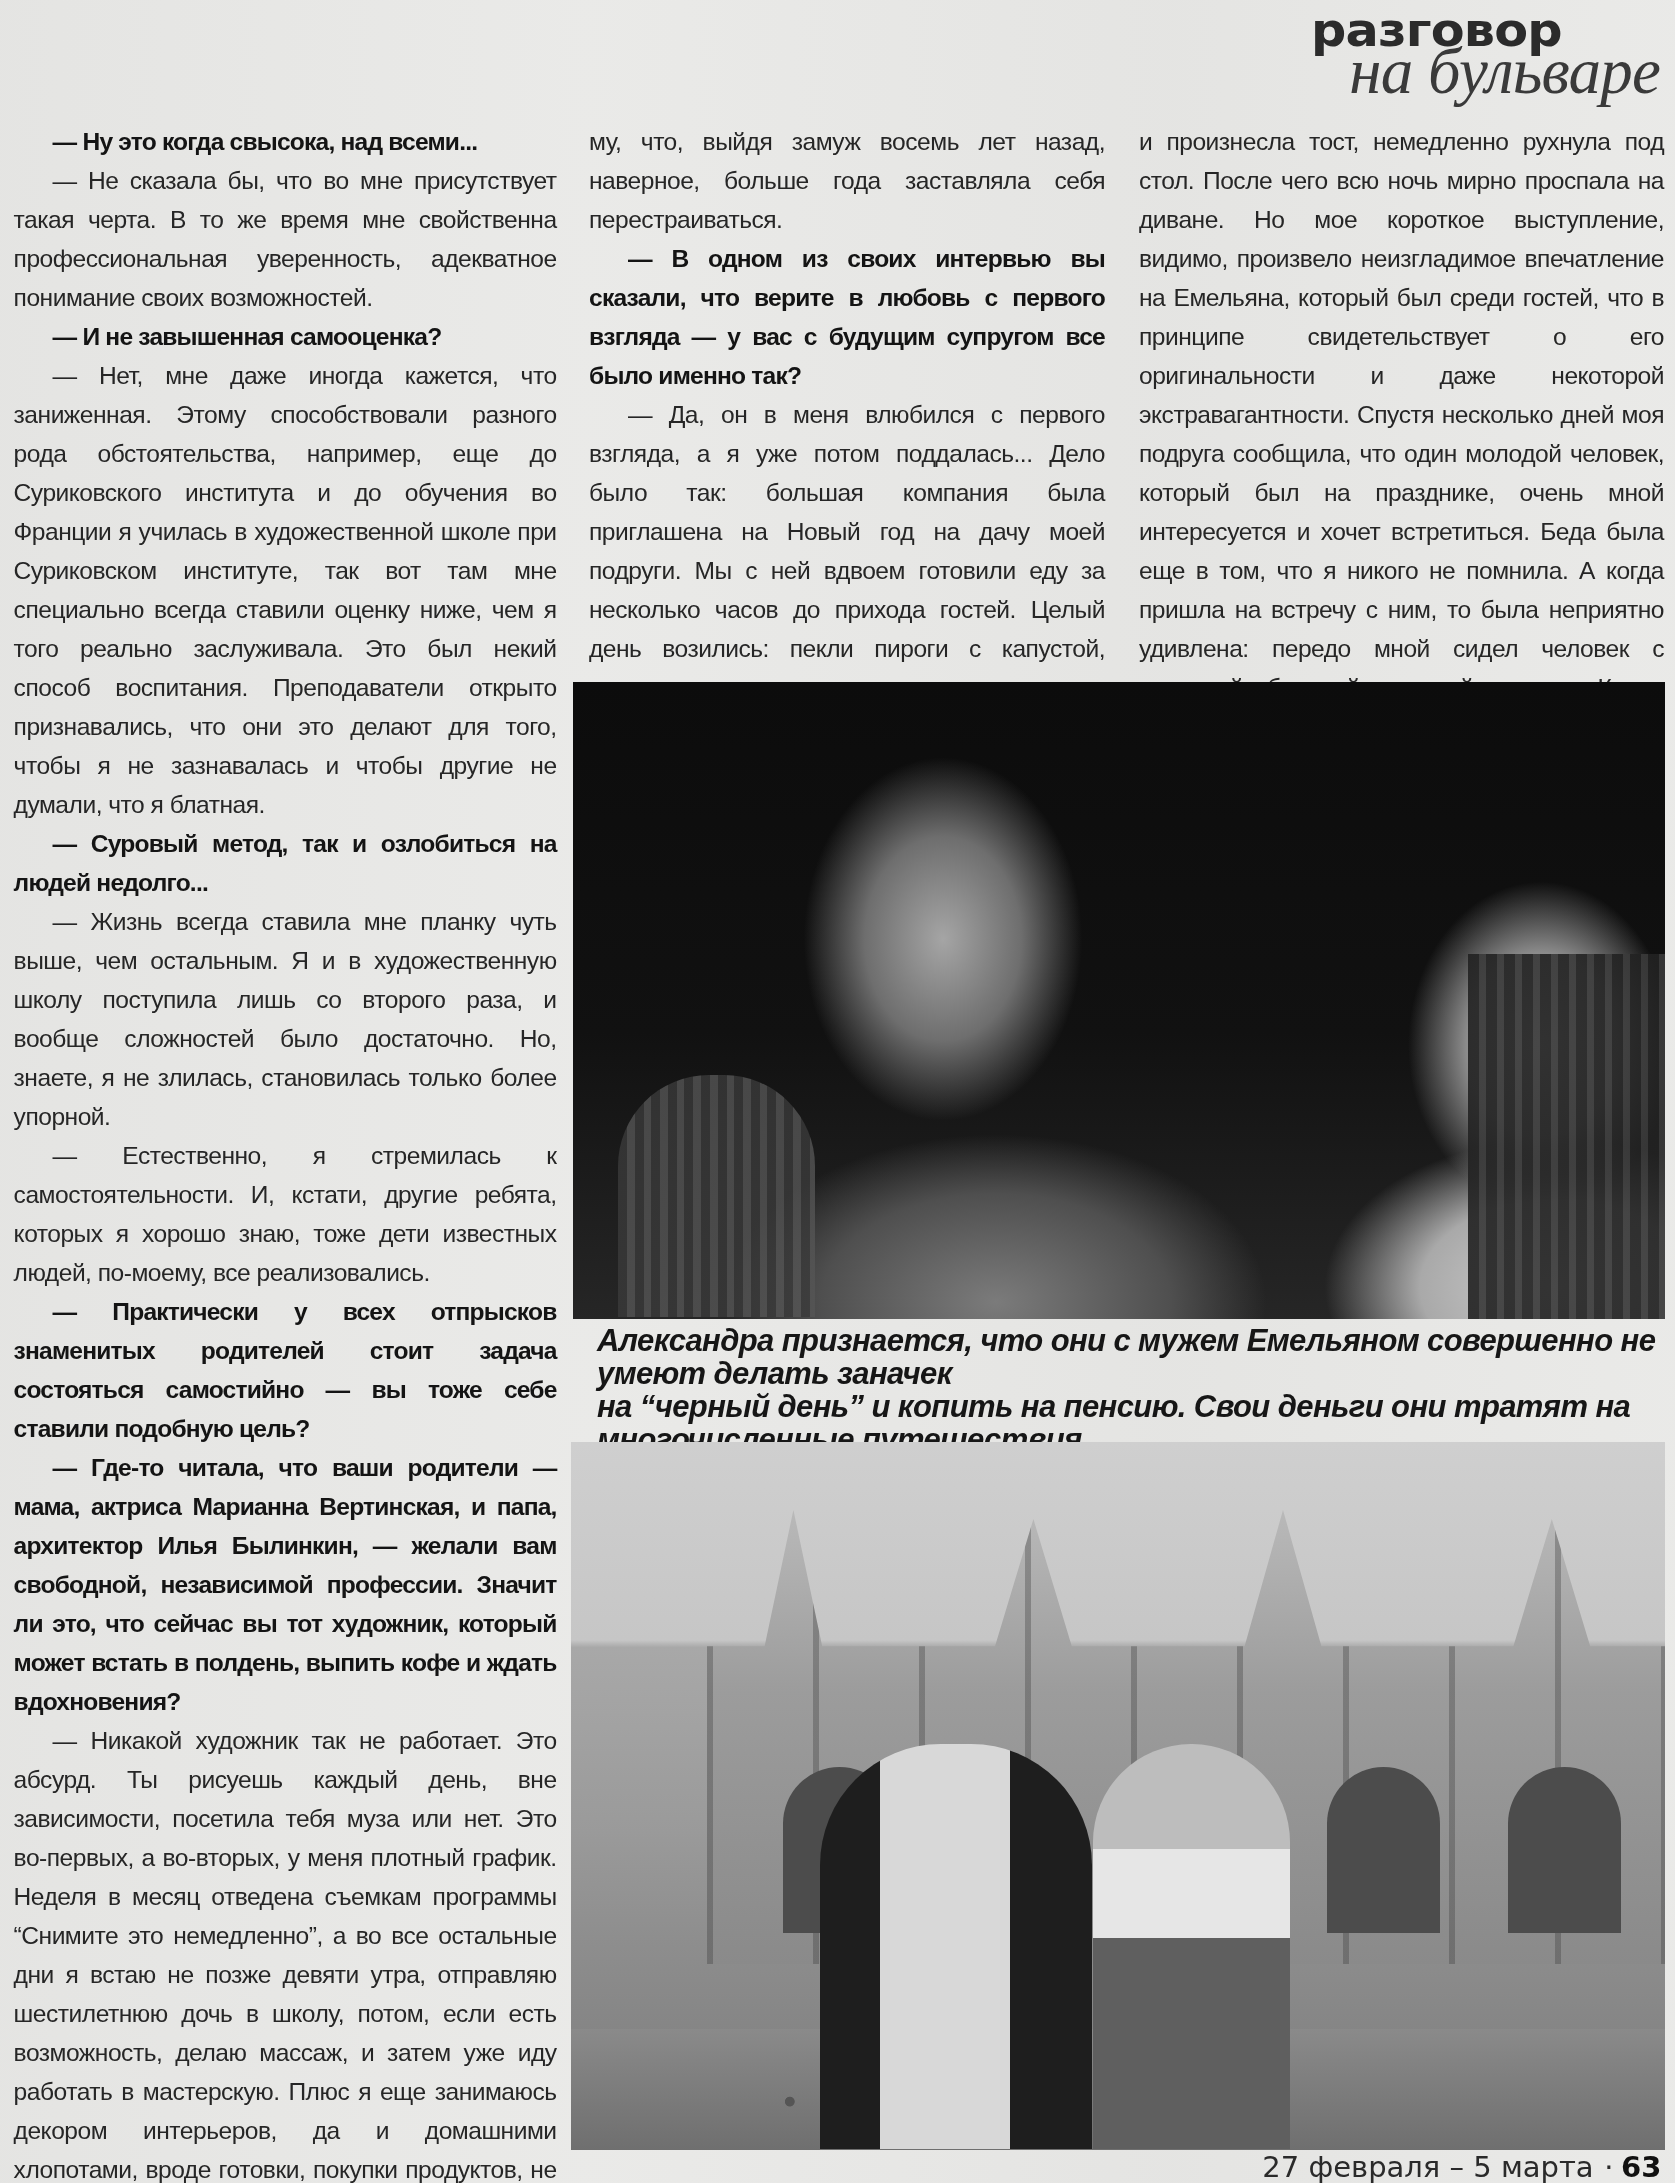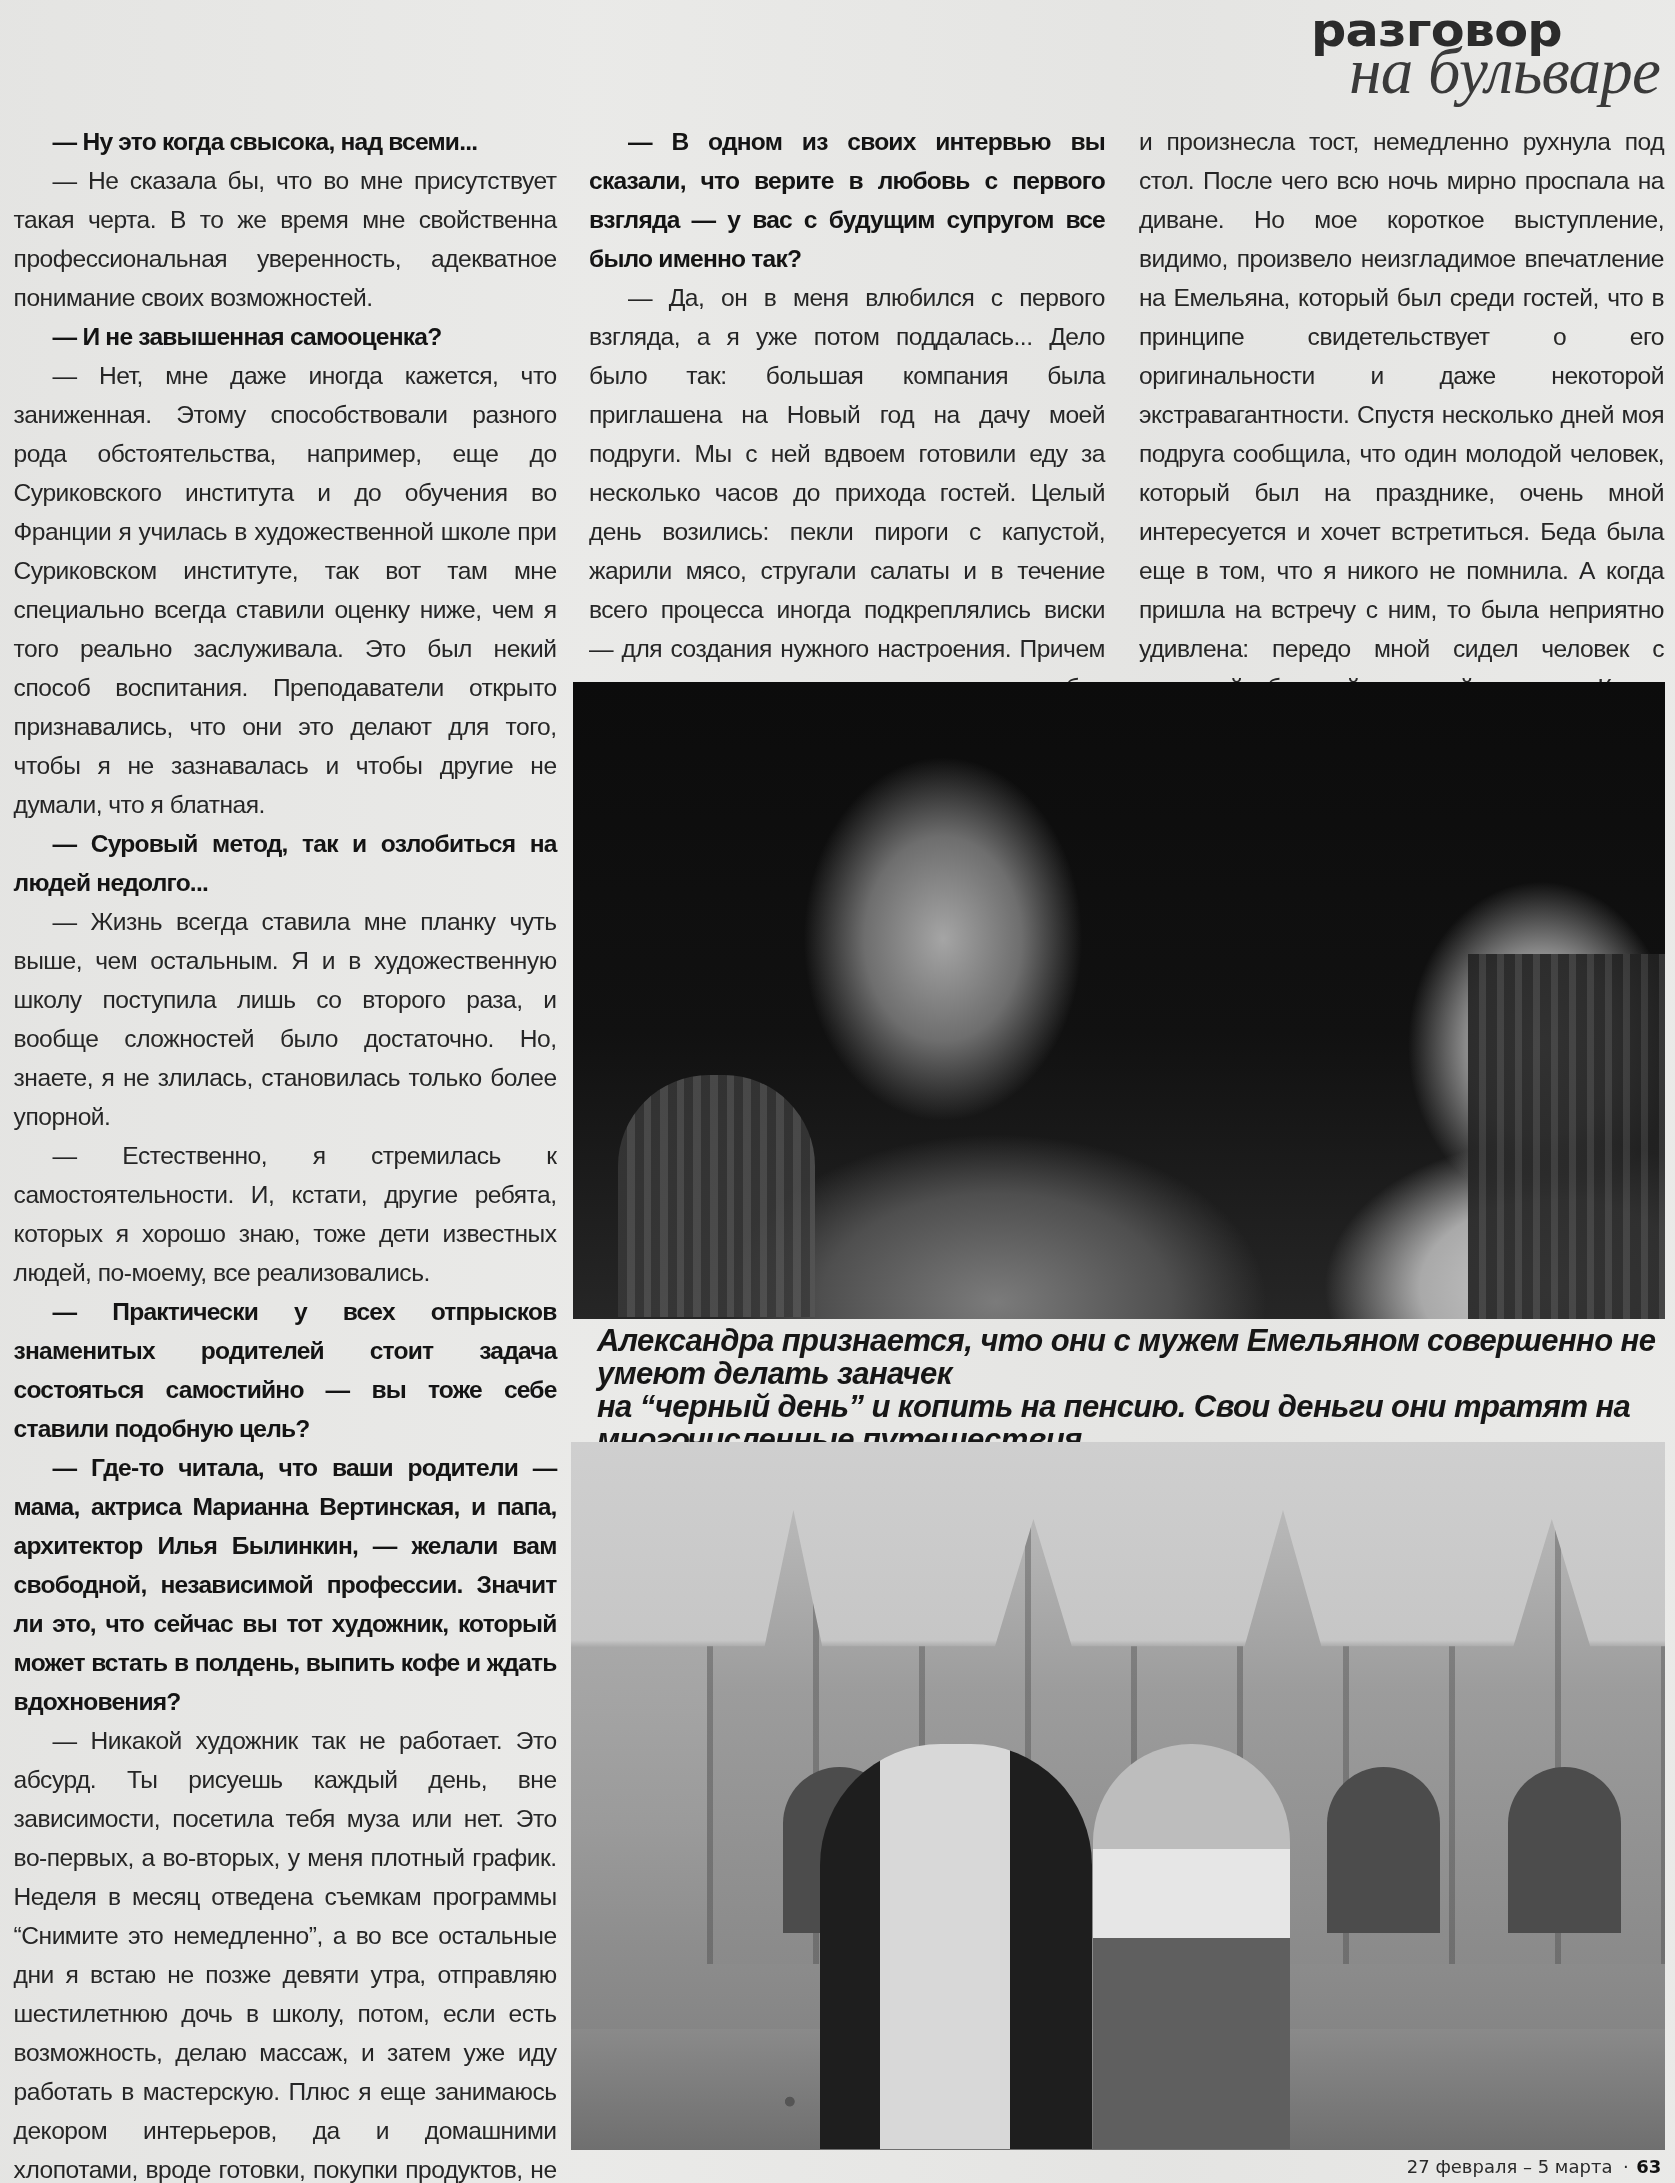"му, что, выйдя замуж восемь" p { html: none -> <p>му, что, выйдя замуж восемь лет назад, наверное, больше года заставляла себя перестраиваться.</p> }
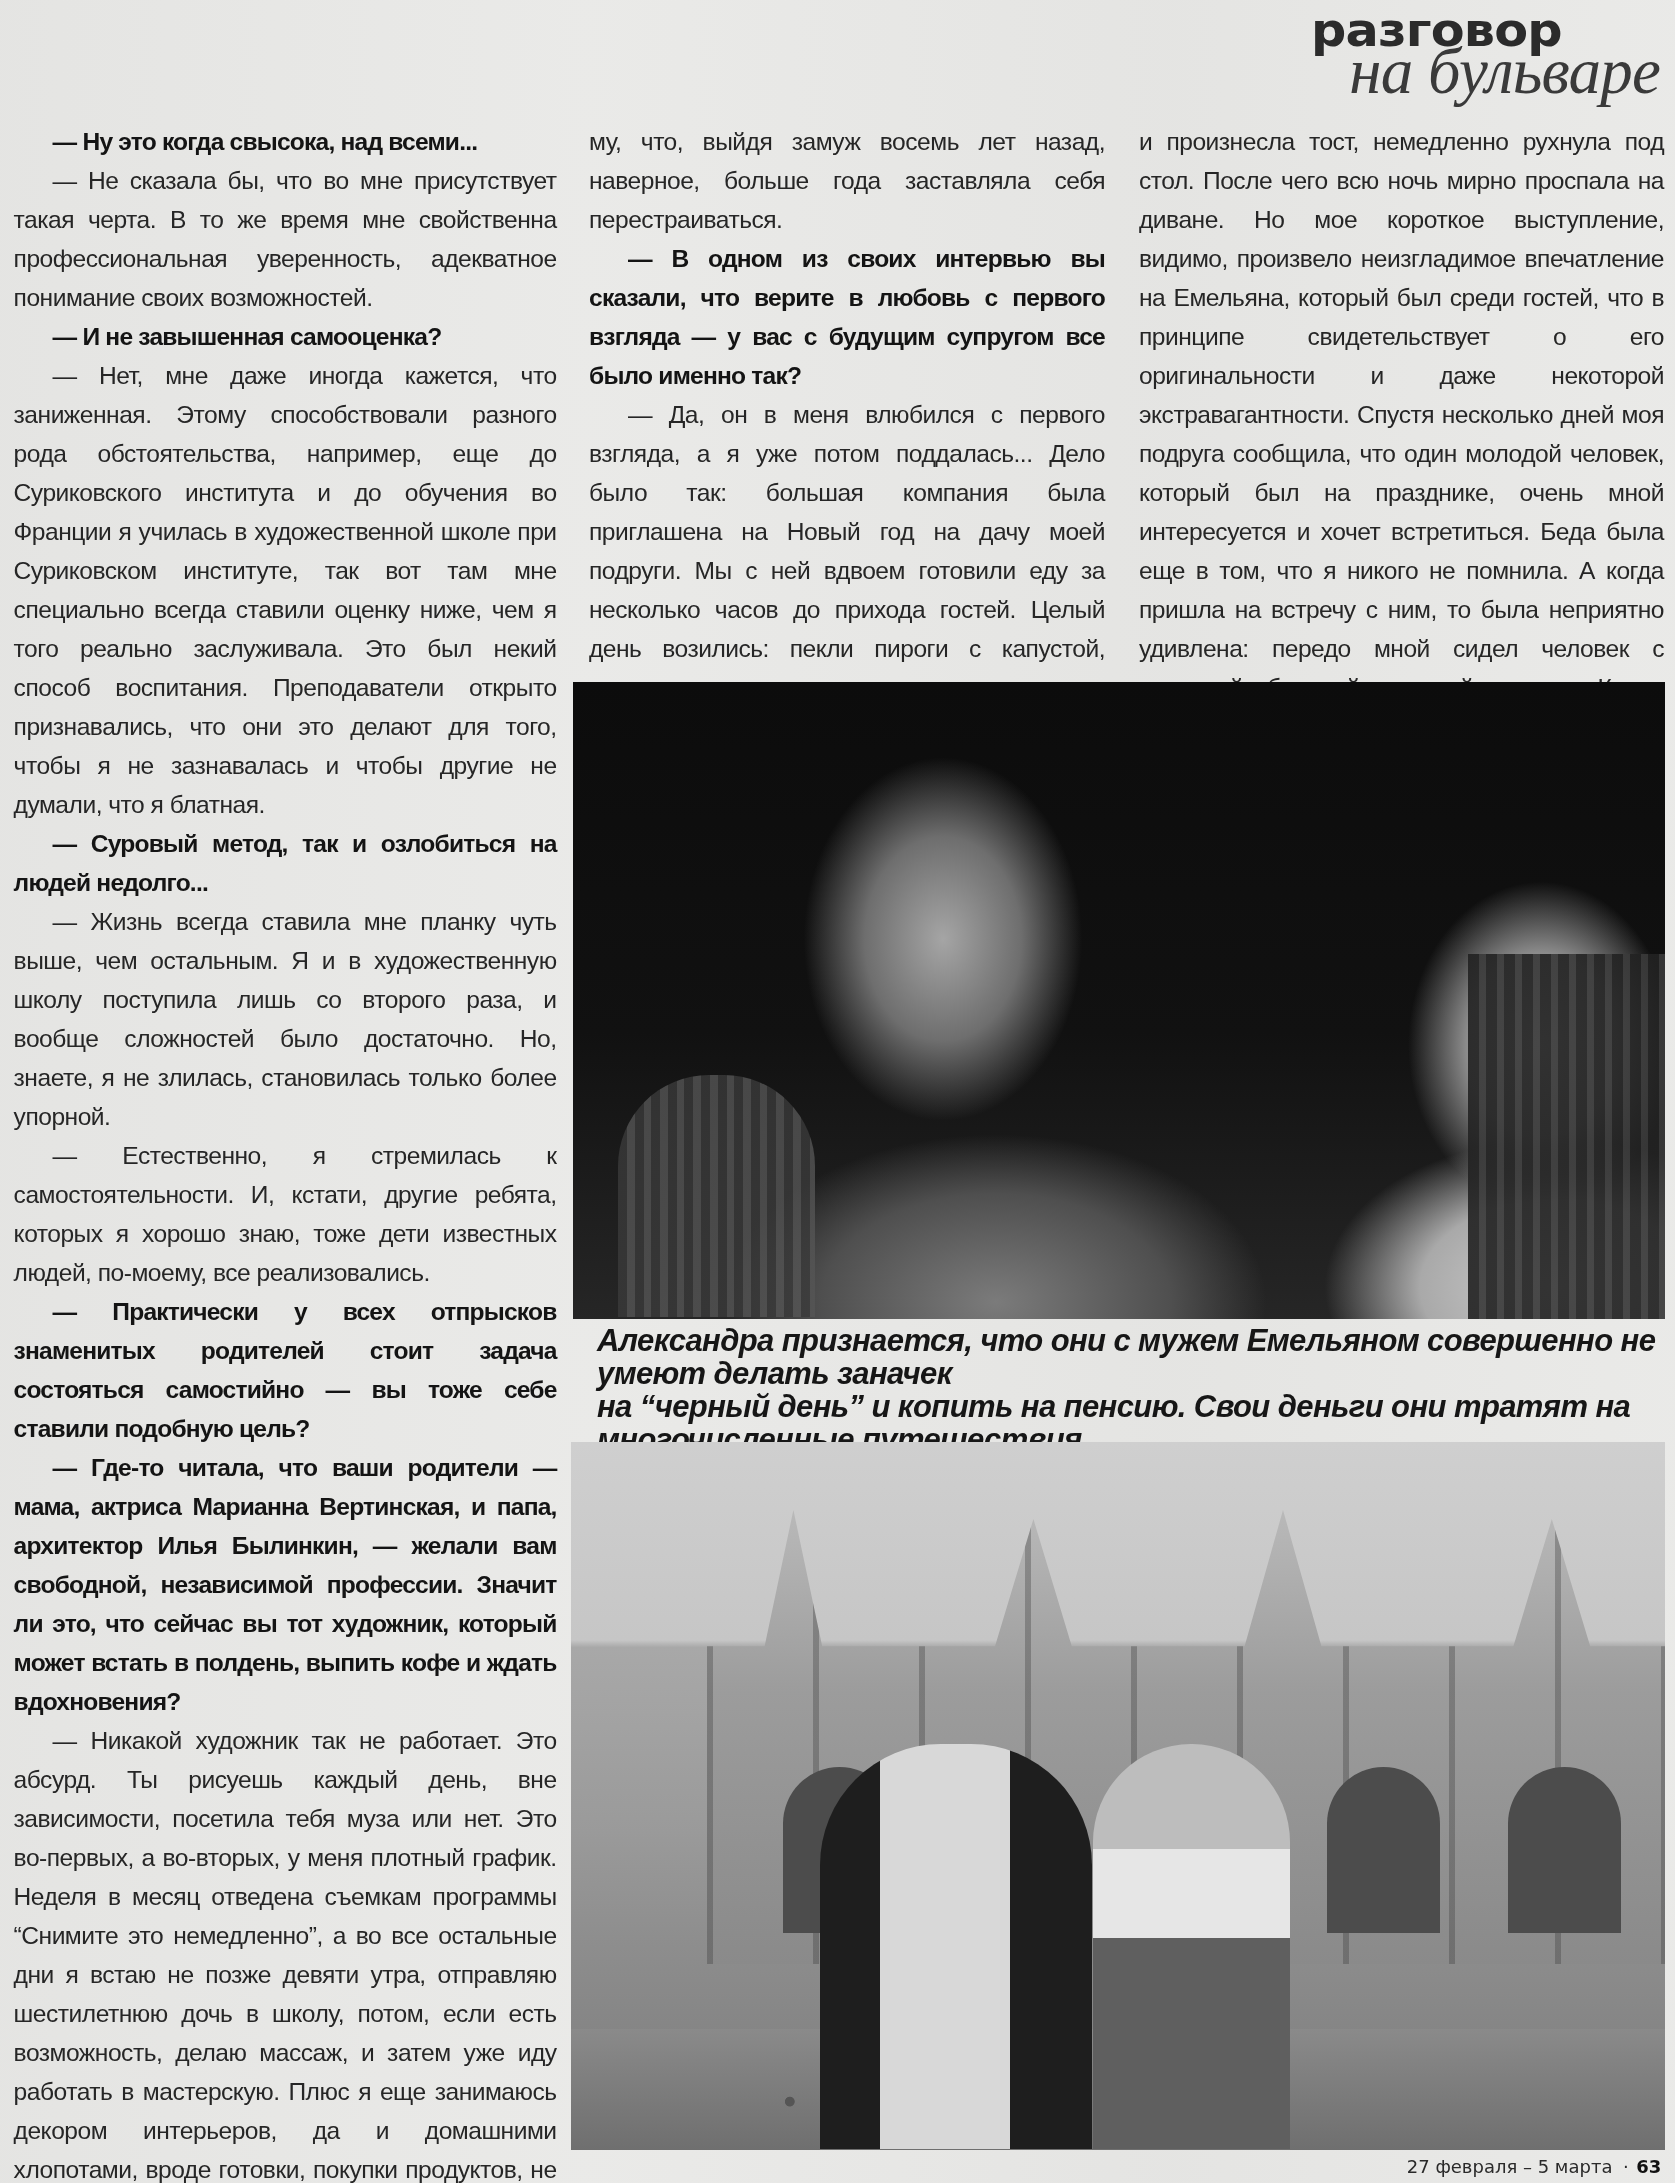"27 февраля – 5 марта" .footer { font-size: 18px -> 29px }
